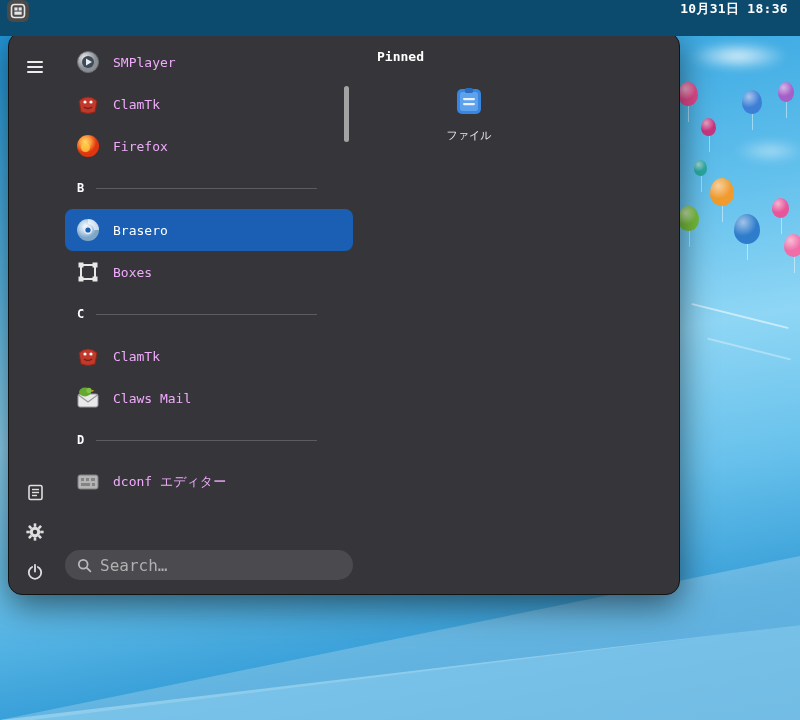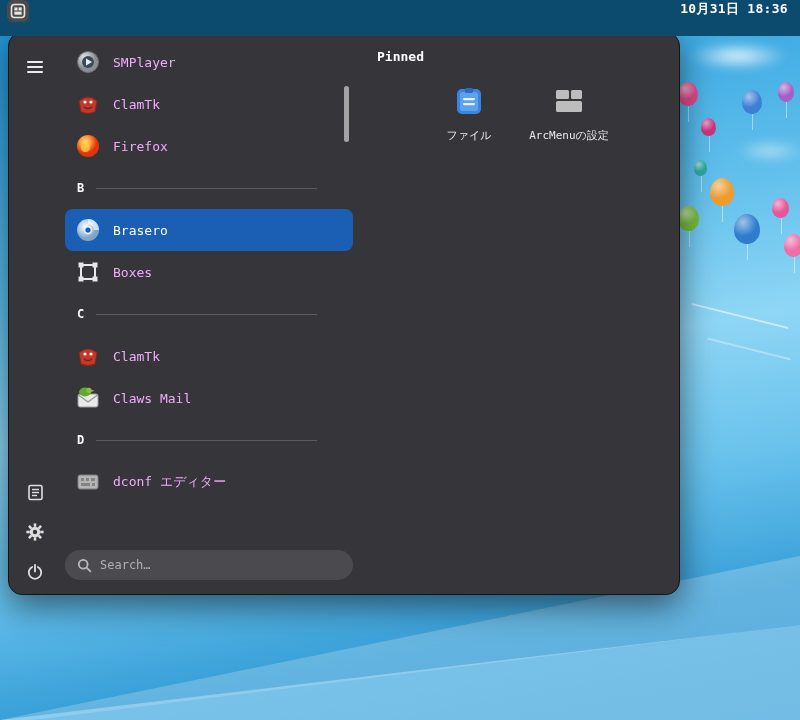"ArcMenuの設定" div.pinned-item { html: <div> <span> <svg> <g> <rect></rect> <rect></rect> <rect></rect> </g> </svg> </span> <span>ArcMenuの設定</span> </div> -> none }
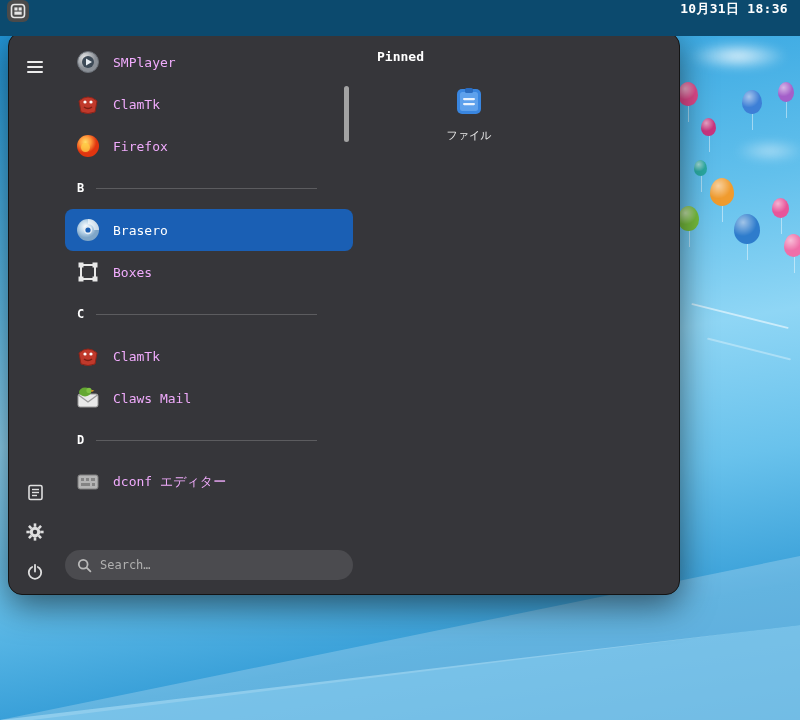"Search…" .search-bar input { font-size: 12px -> 16px }
